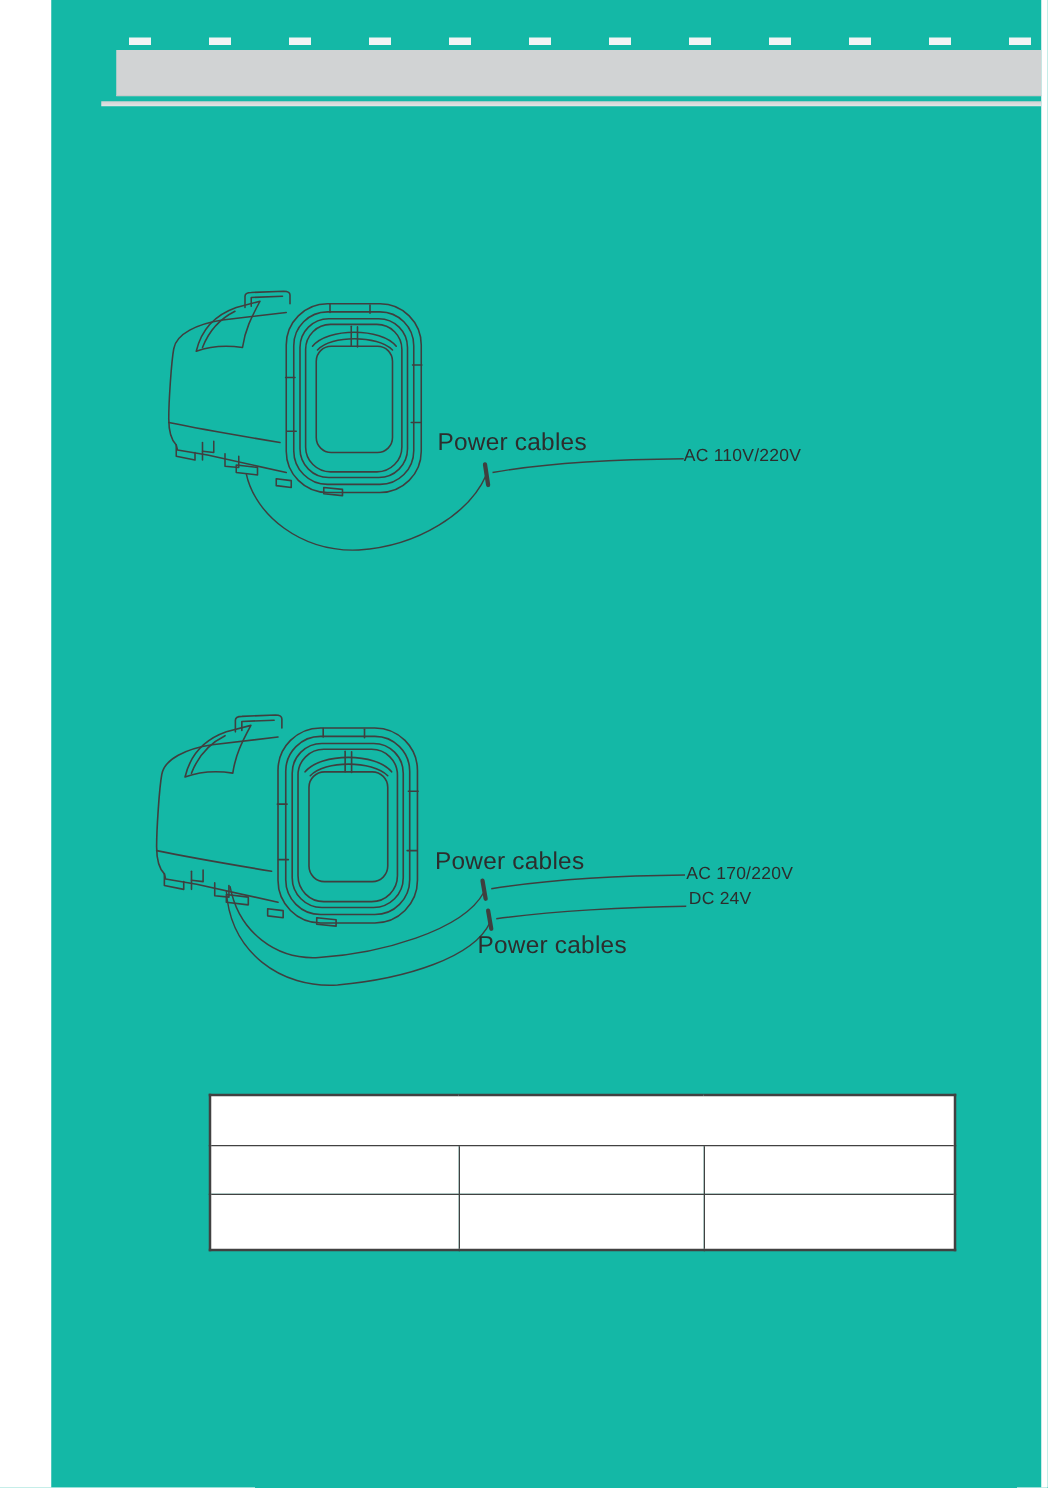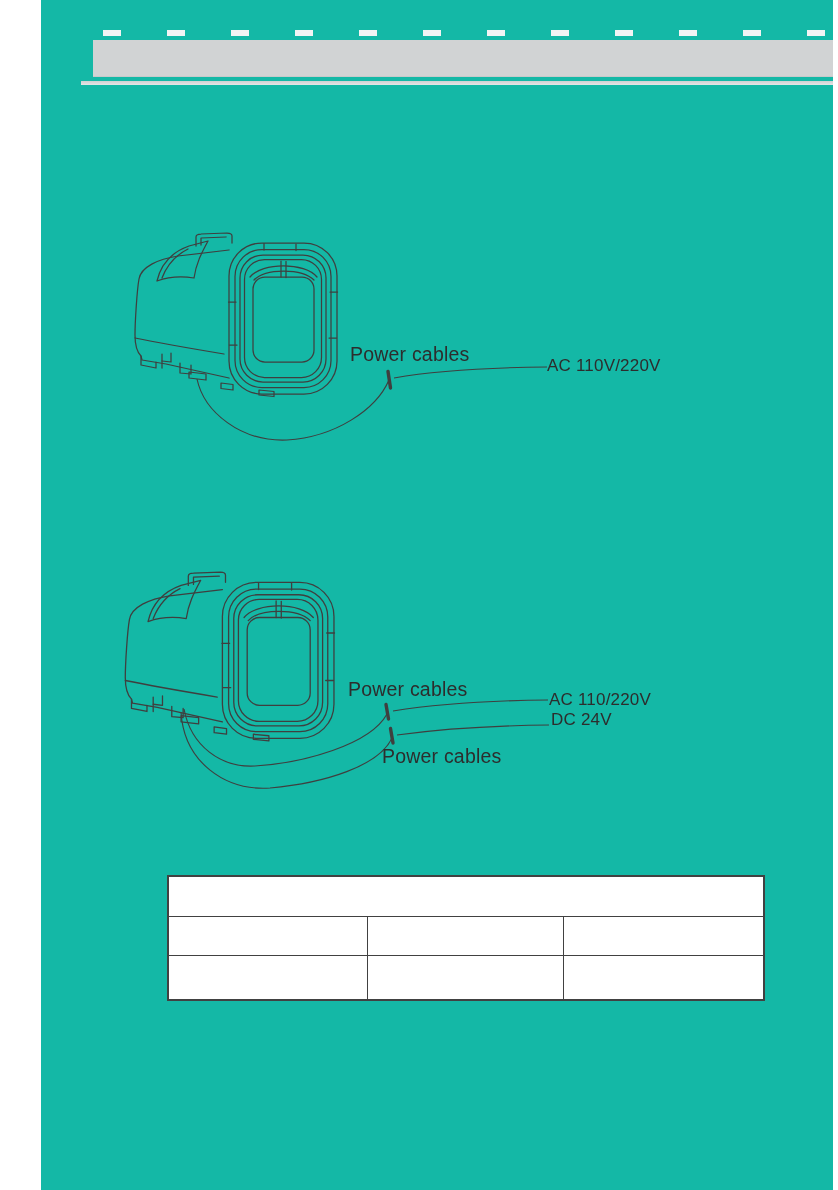"AC 110V/220V" .src-label { font-size: 17px -> 14px }
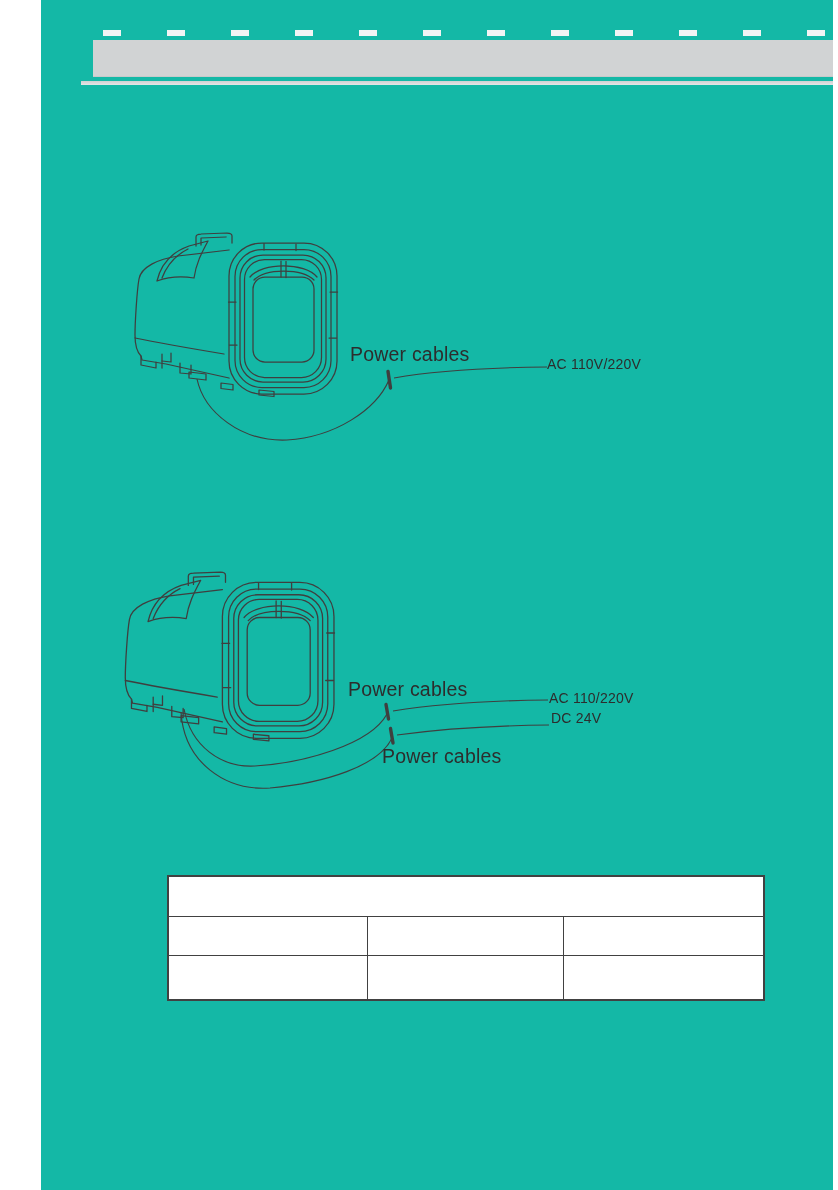"AC 110/220V" div.fig-label { text: 110/220V -> 170/220V }
